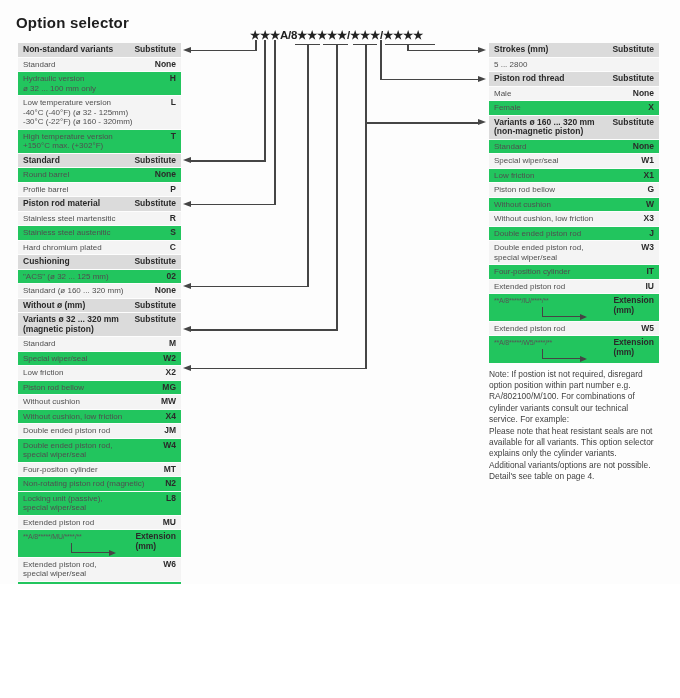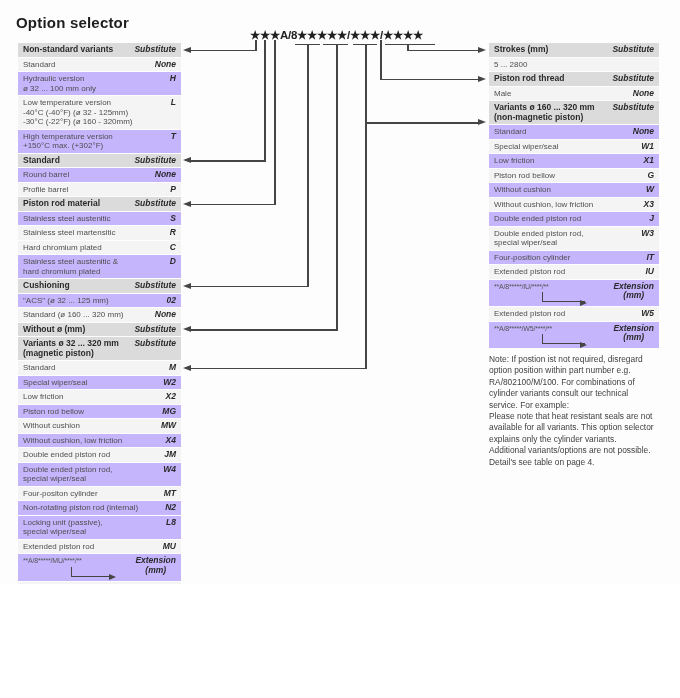"Substitute" .row .value { font-style: italic -> none; text-align: center -> left }
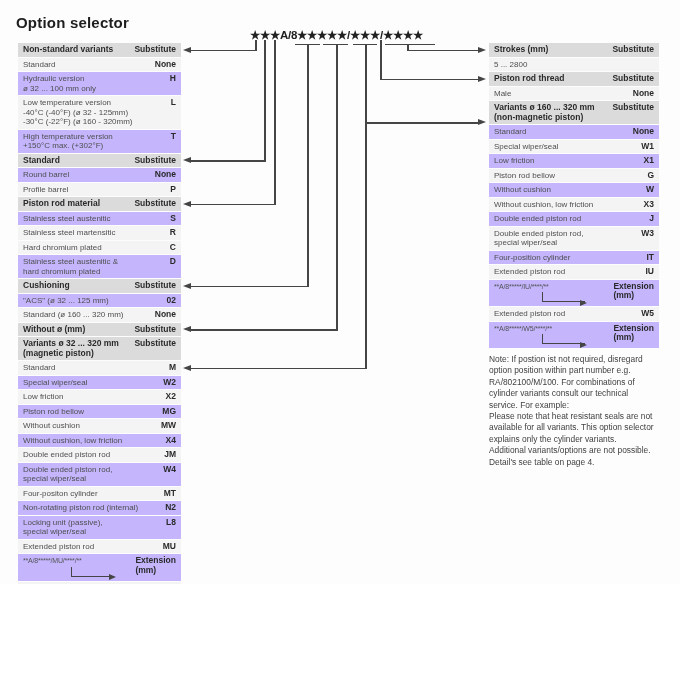"Hydraulic version" .row { background: #c4b5fd -> #22c55e }
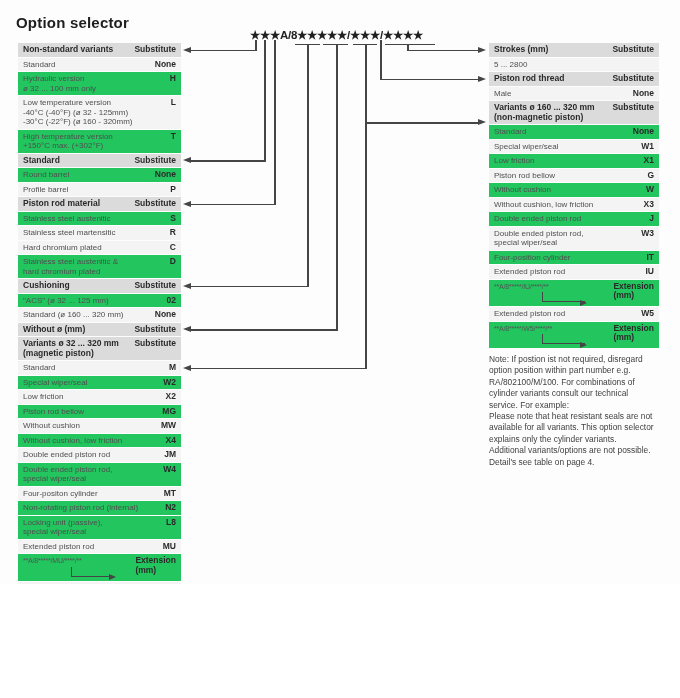"Female" div.row { html: none -> <div> <div>Female</div> <div>X</div> </div> }
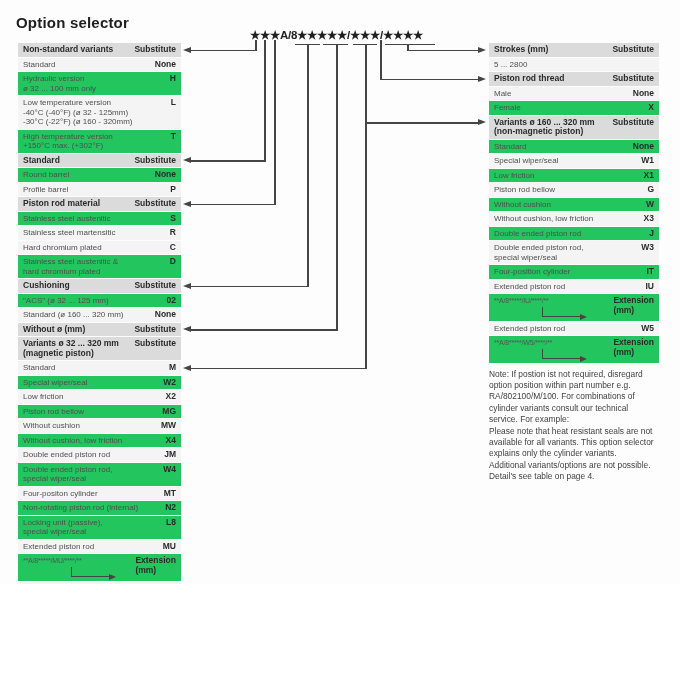"Stainless steel austenitic" div.row { order: before "Stainless steel martensitic" -> after "Stainless steel martensitic" }
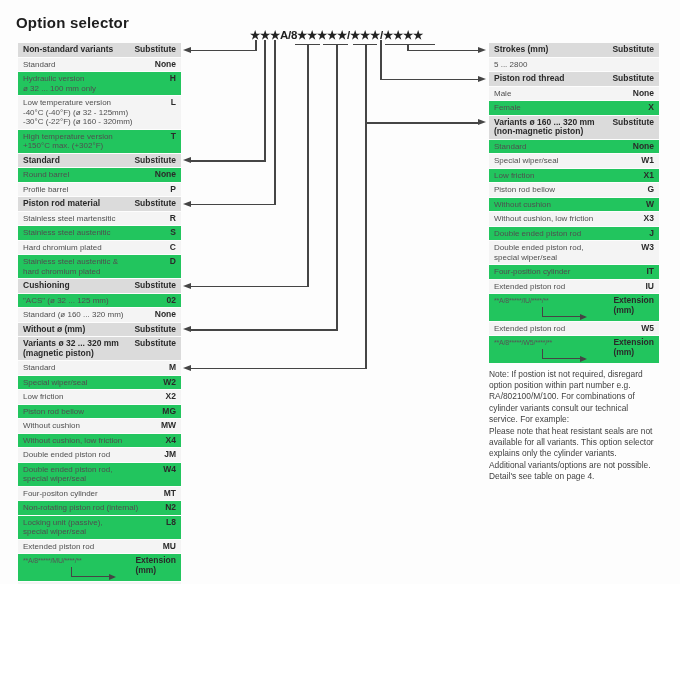"Stainless steel austenitic &" div.row { html: <div> <div>Stainless steel austenitic &amp; hard chromium plated</div> <div>D</div> </div> -> none }
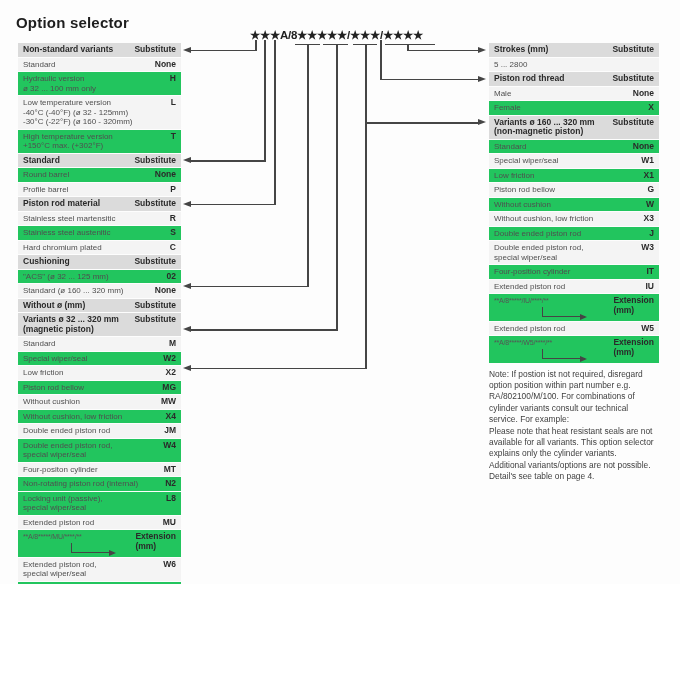"Non-rotating piston rod (internal)" div.label { text: internal -> magnetic }
